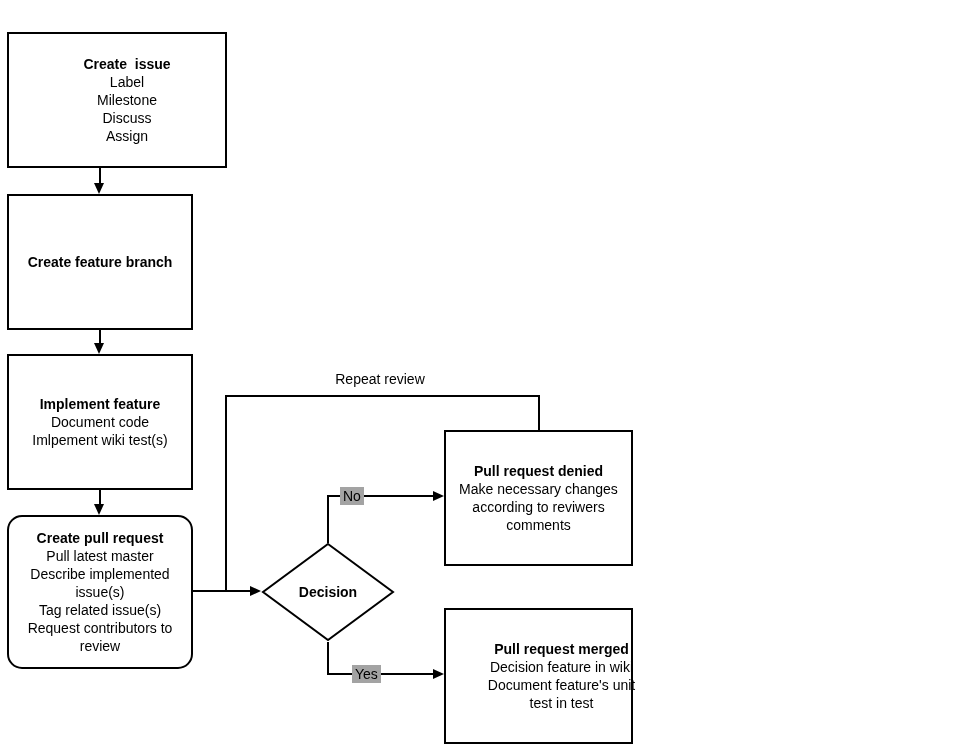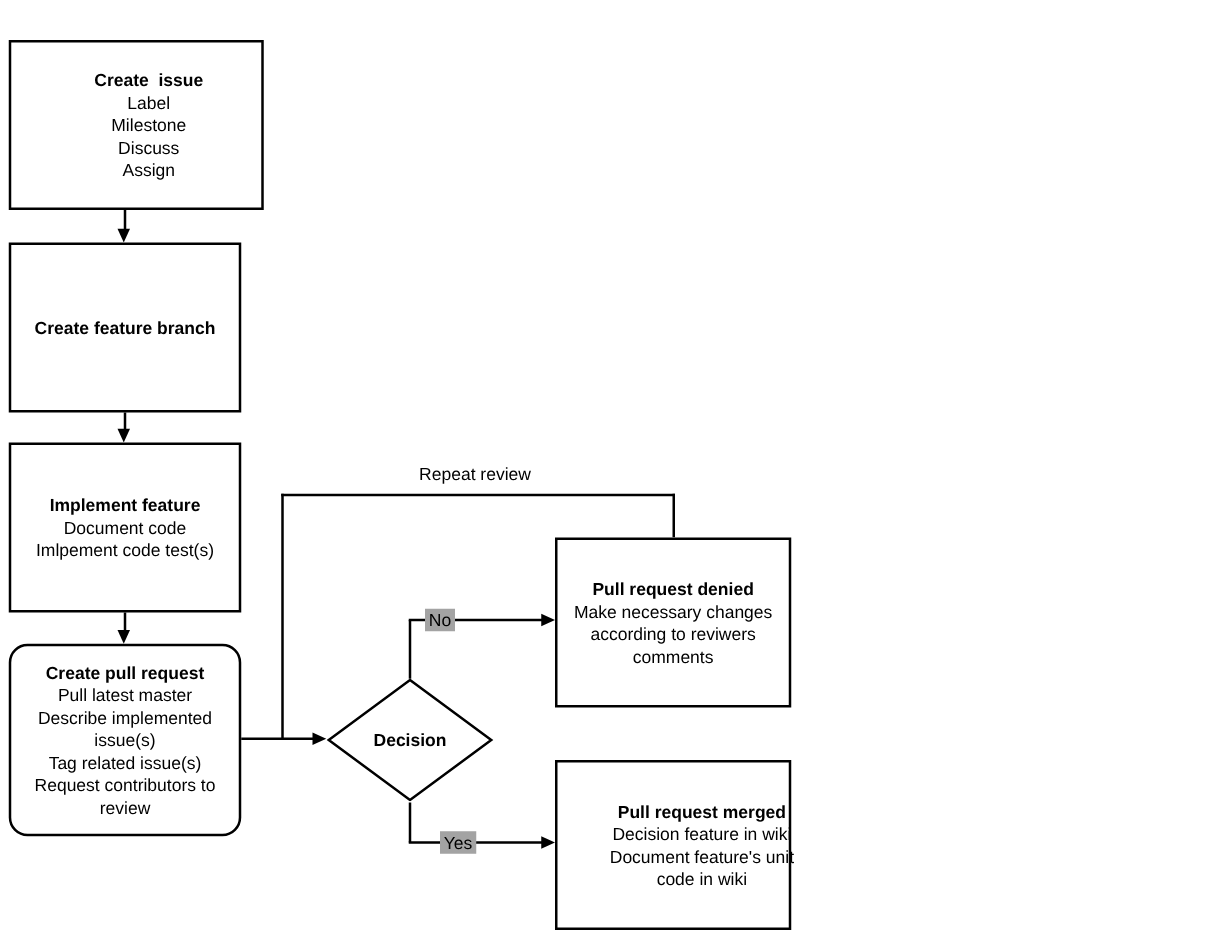"Create issue" div.node { width: 204px -> 220px }
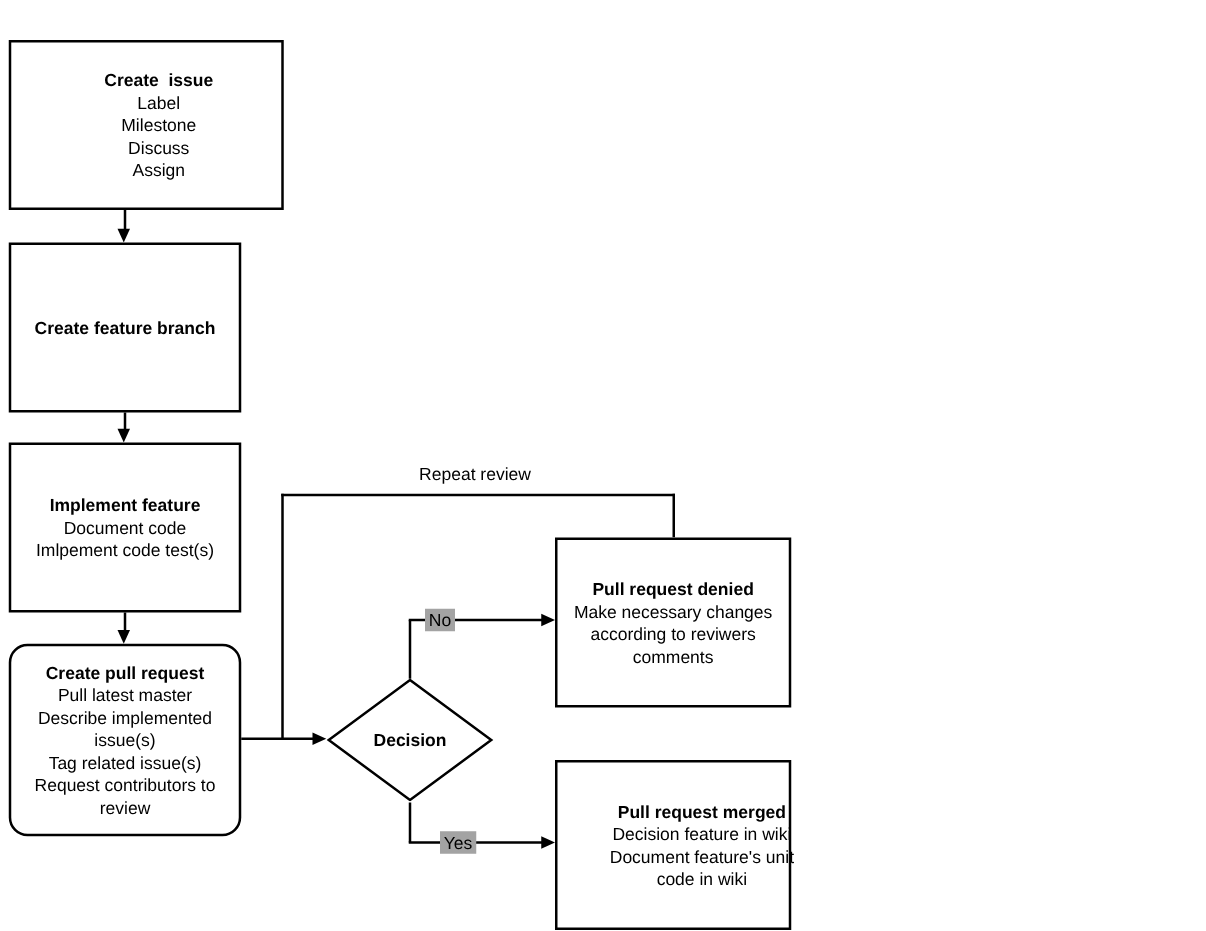"Imlpement code test(s)" div.bodyline { text: code -> wiki }
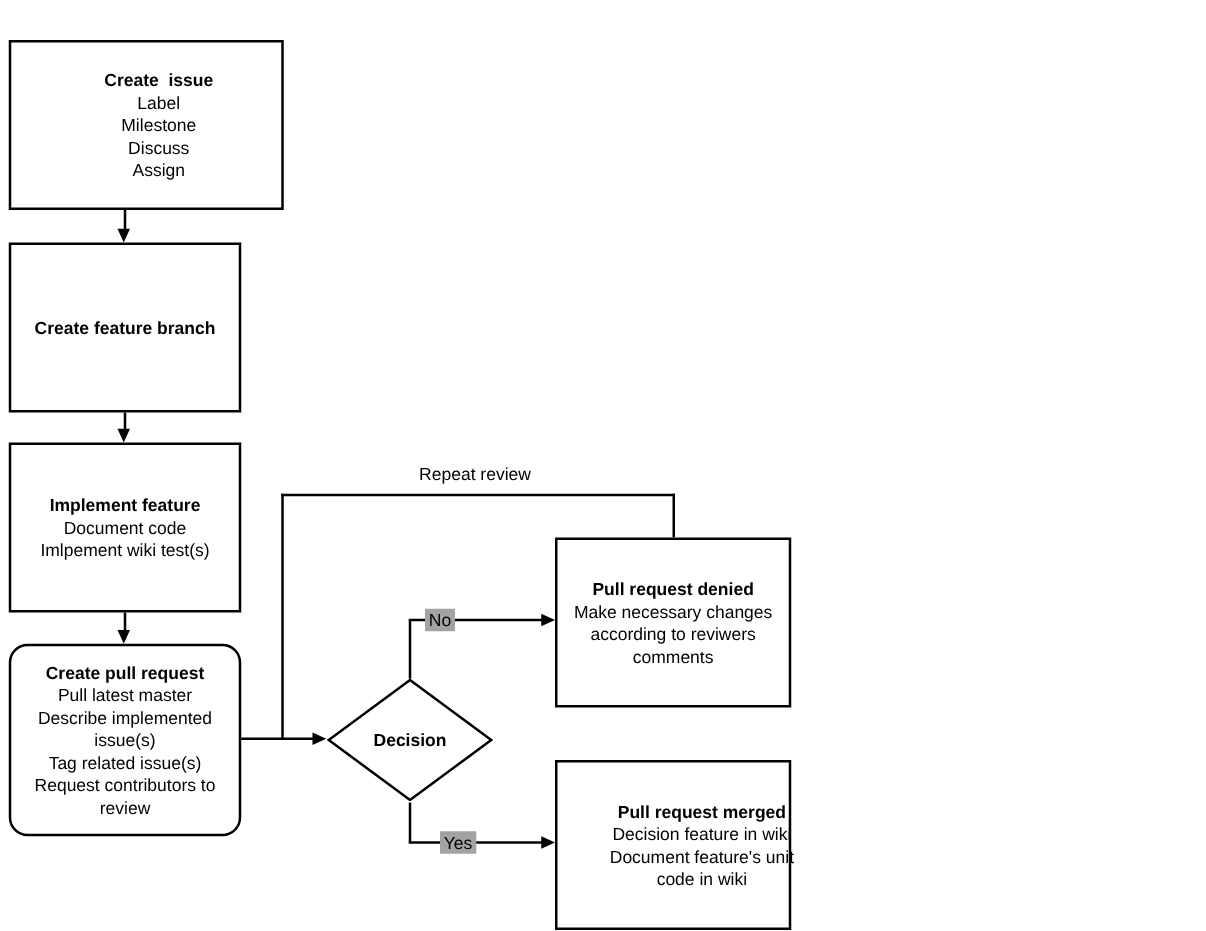"code in wiki" div.bodyline { text: code in wiki -> test in test }
